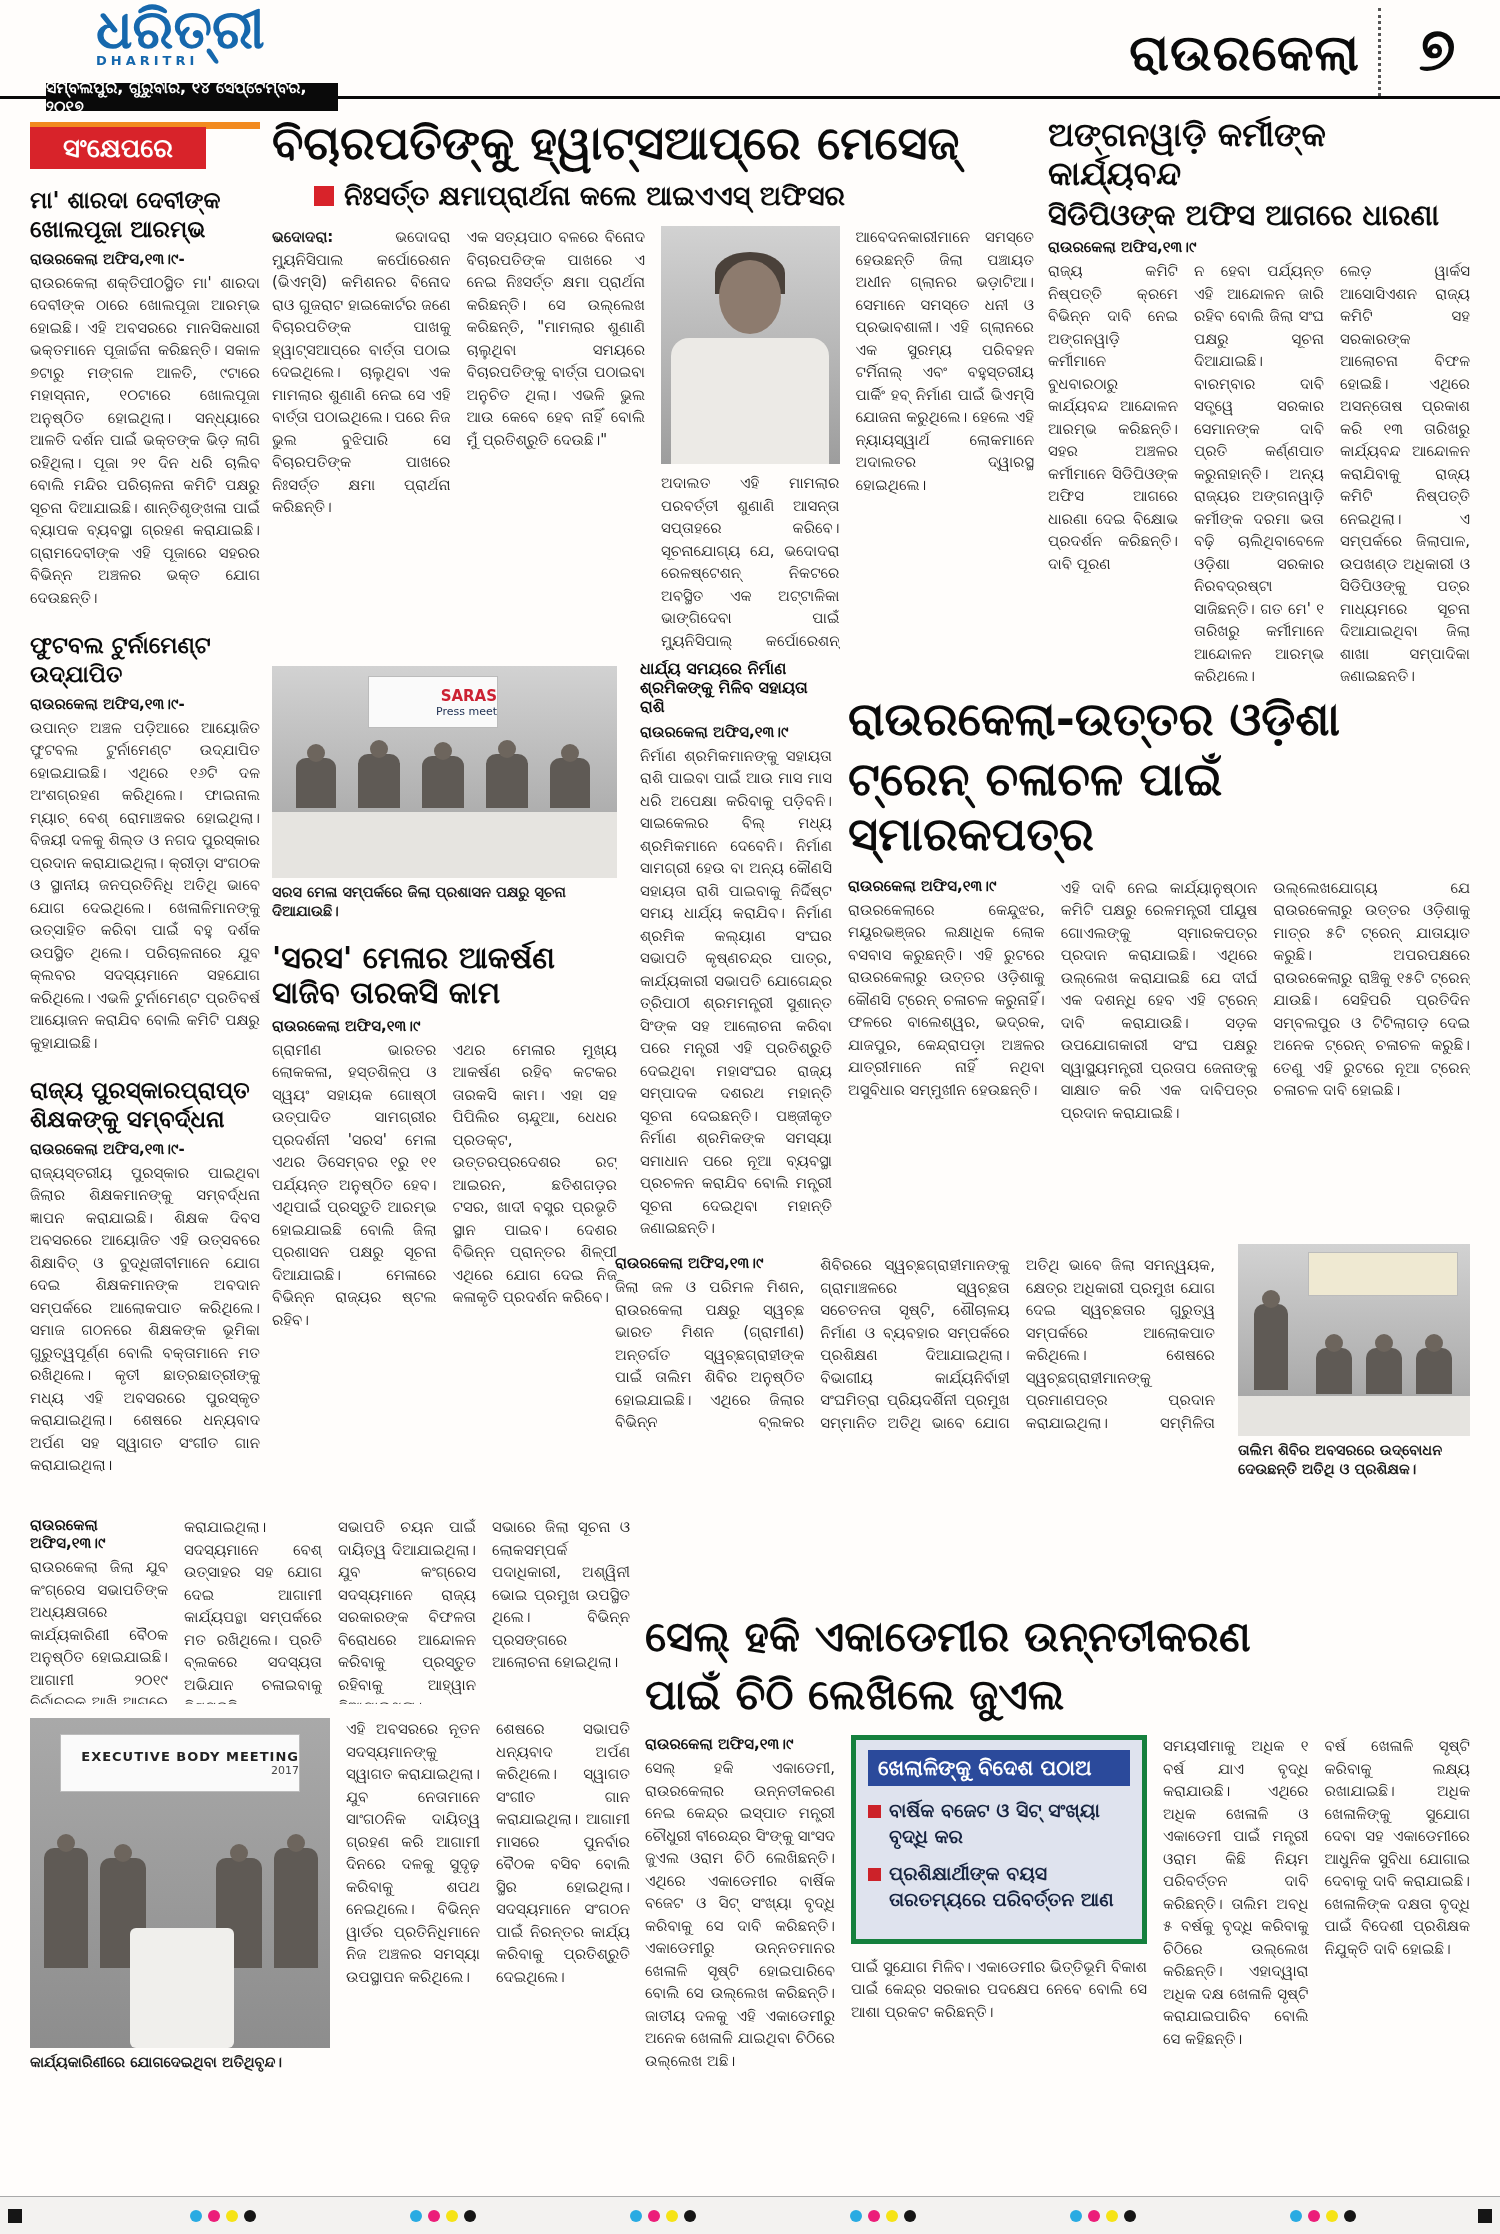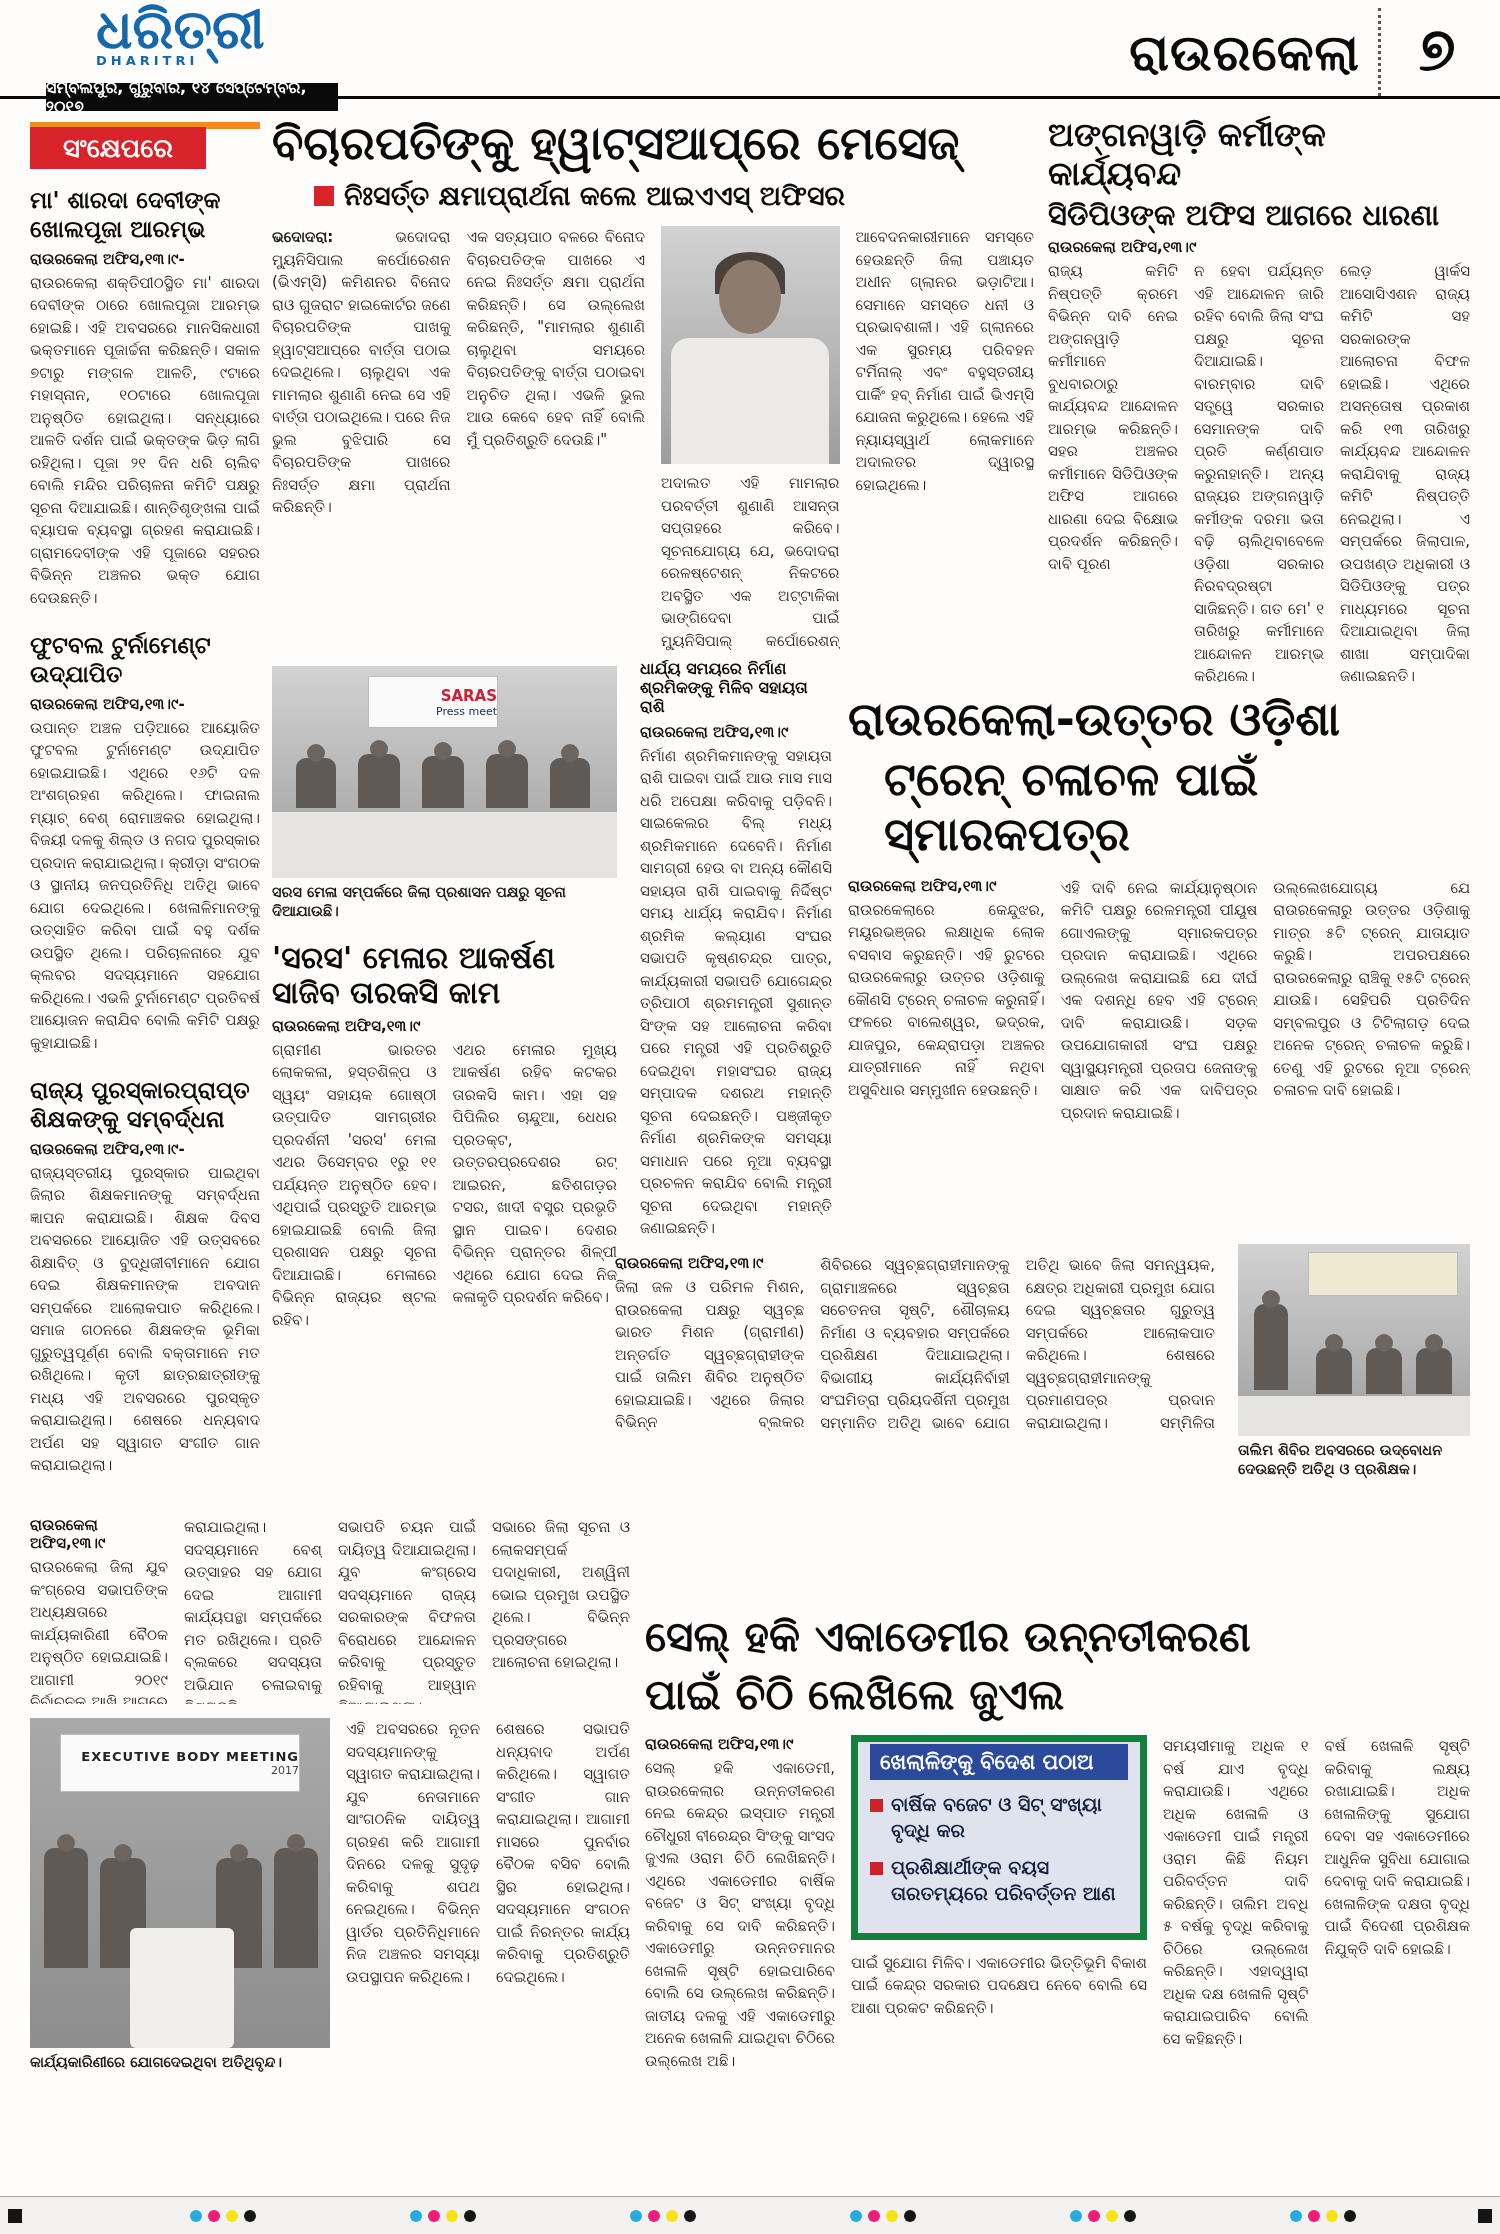"ଟ୍ରେନ୍ ଚଳାଚଳ ପାଇଁ ସ୍ମାରକପତ୍ର" div.hl { margin-left: 36px -> none }
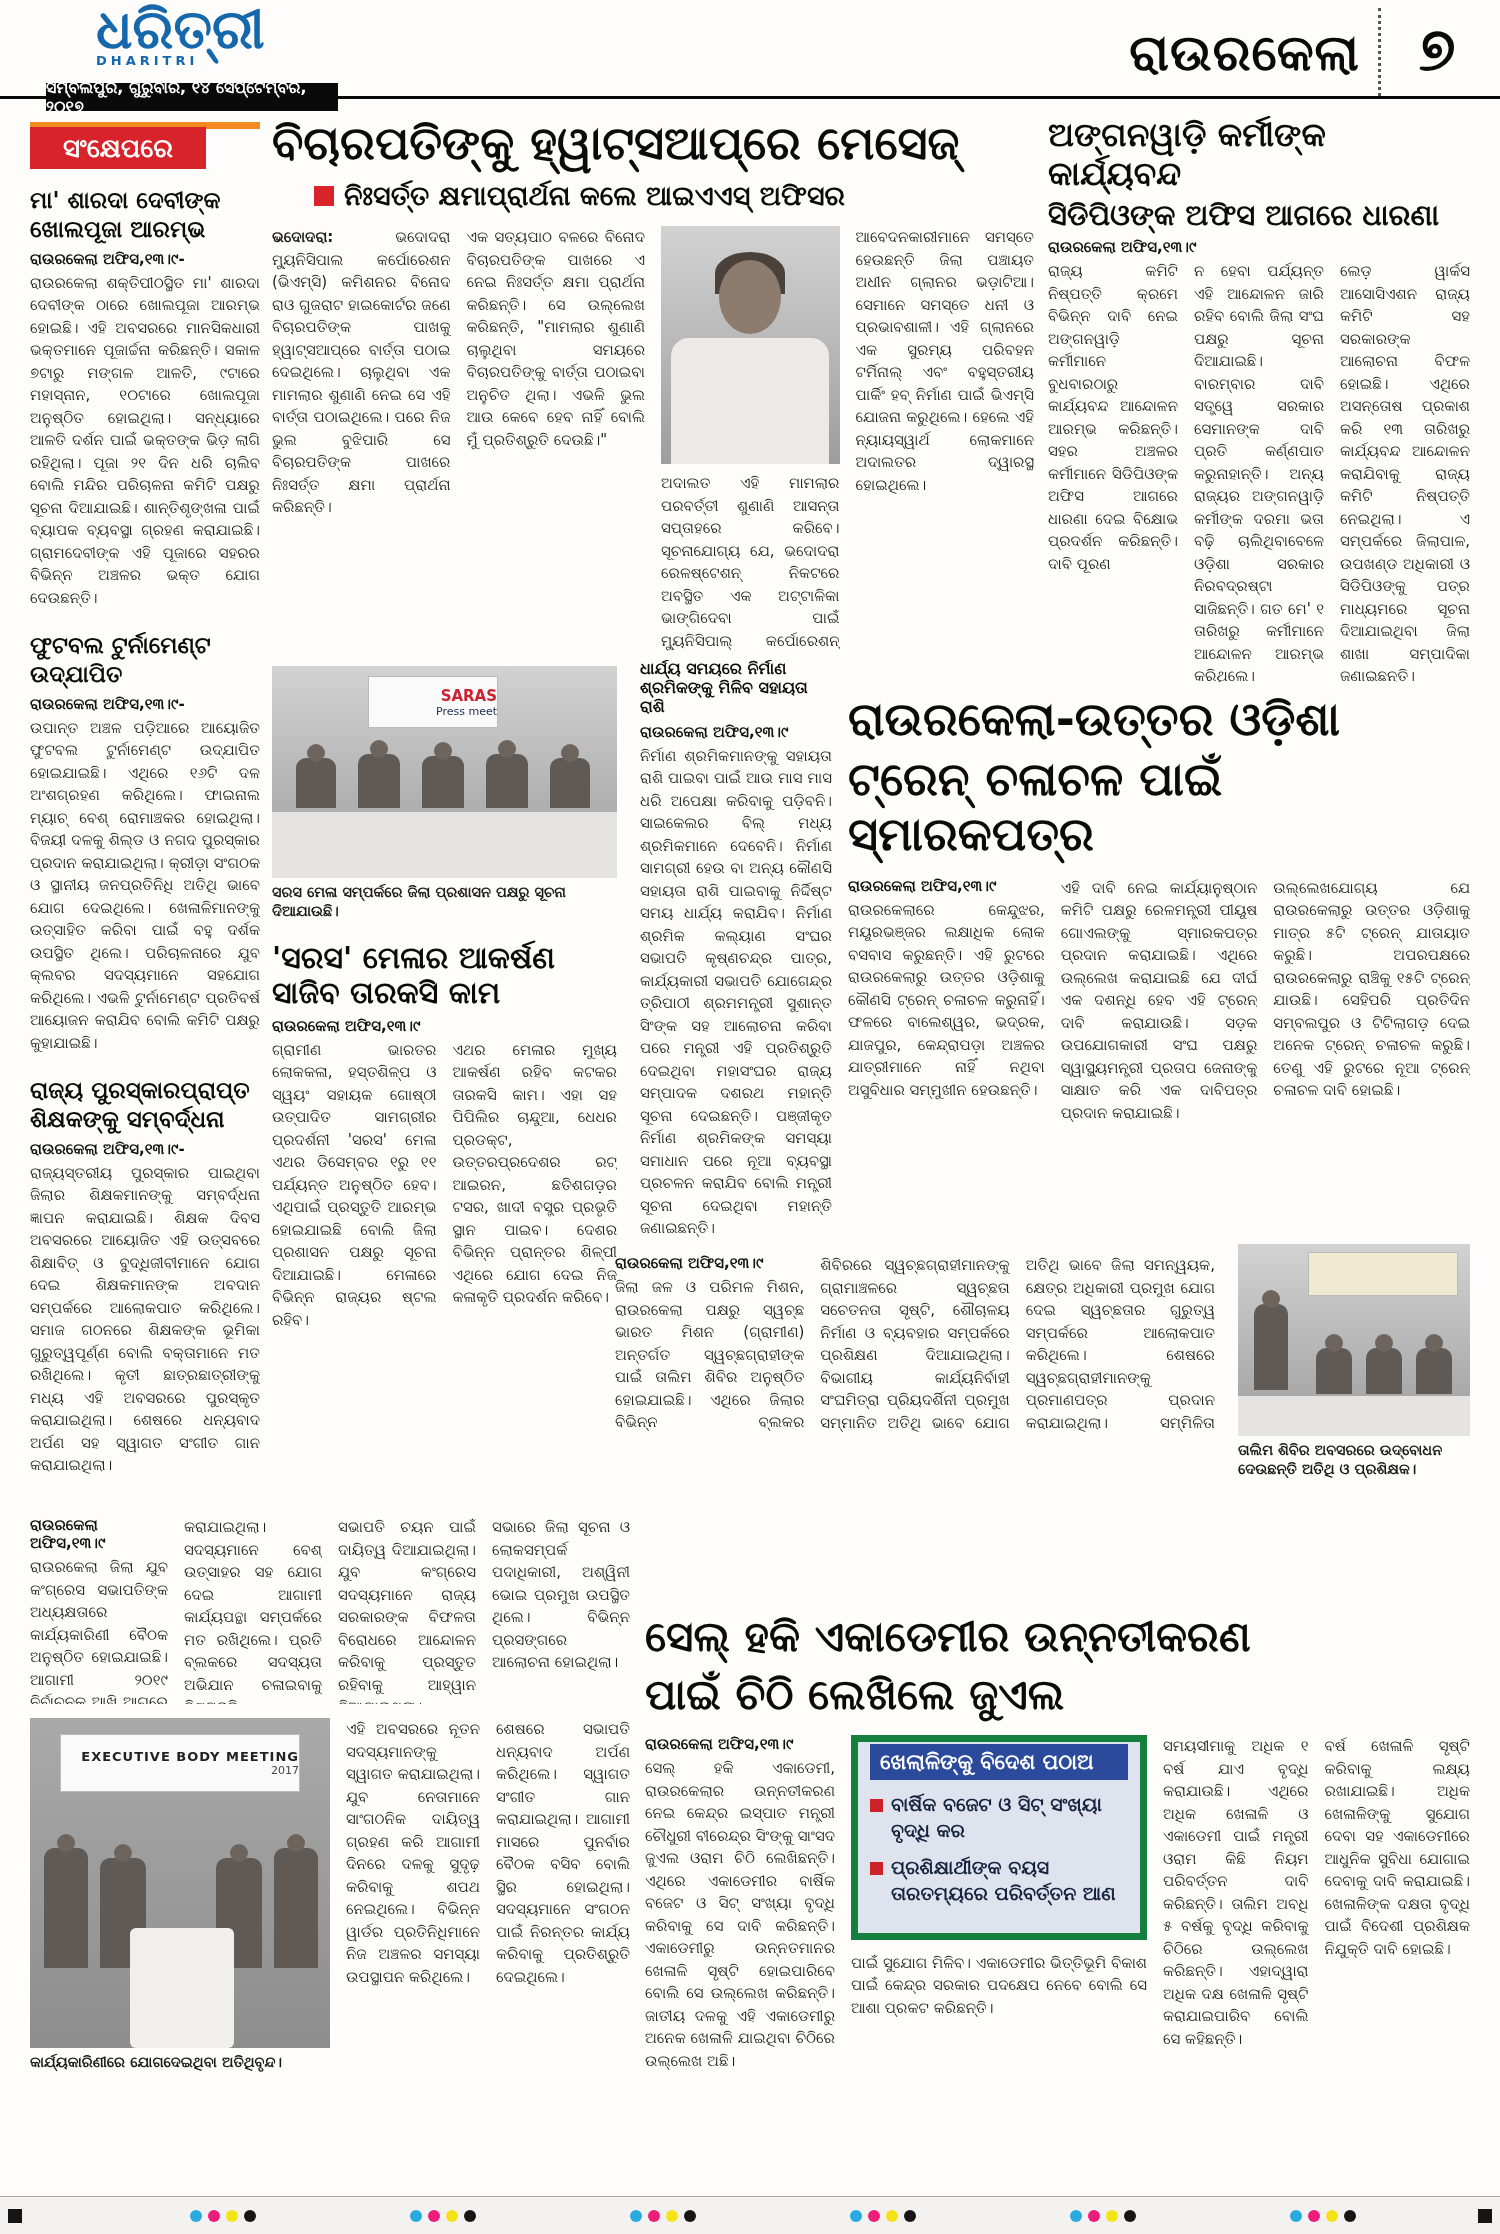"ଖେଲାଳିଙ୍କୁ ବିଦେଶ ପଠାଅ" .demand-box { border: 7px solid #15803d -> 5px solid #15803d; padding: 2px 12px 14px -> 10px 12px 14px }
